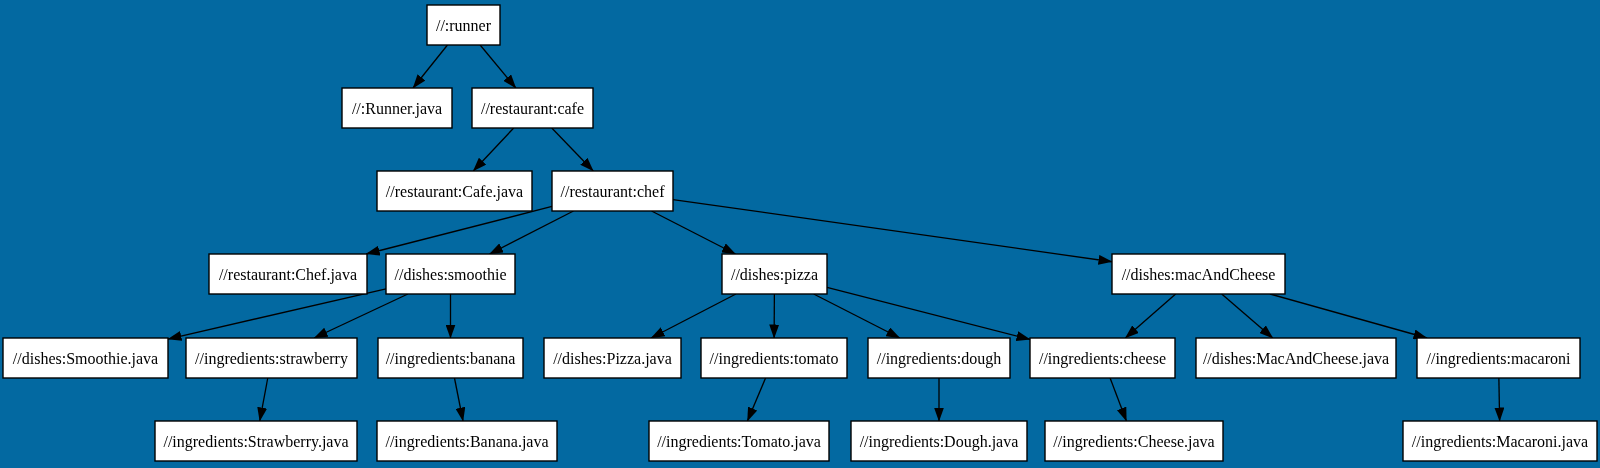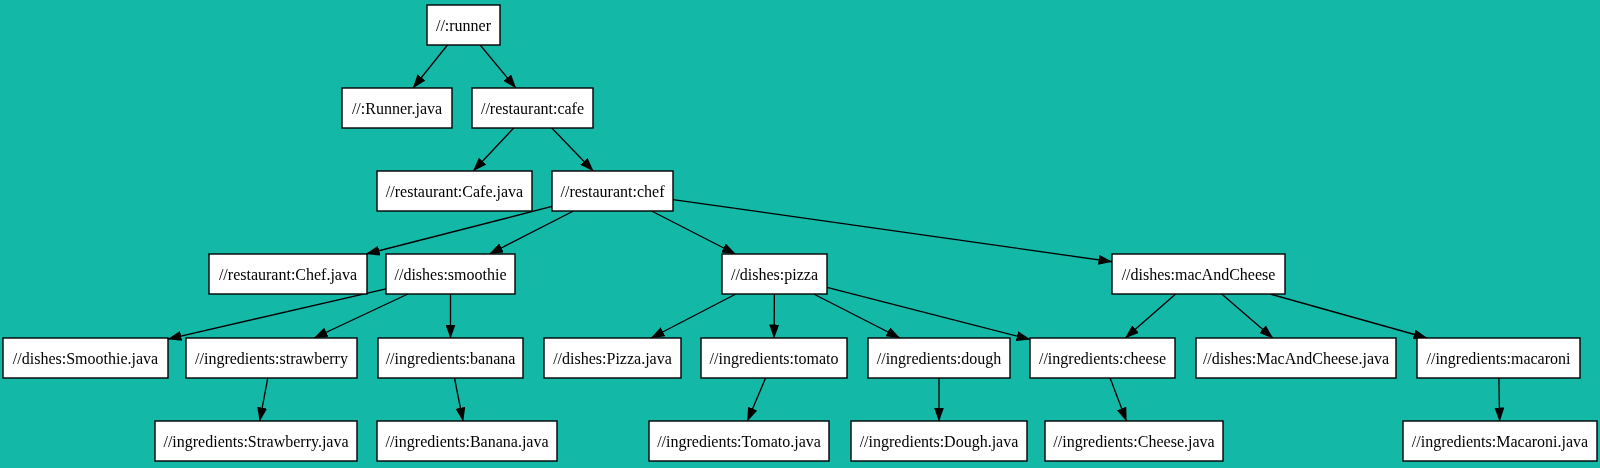"//:runner" #stage { background: #14b8a6 -> #0369a1 }
